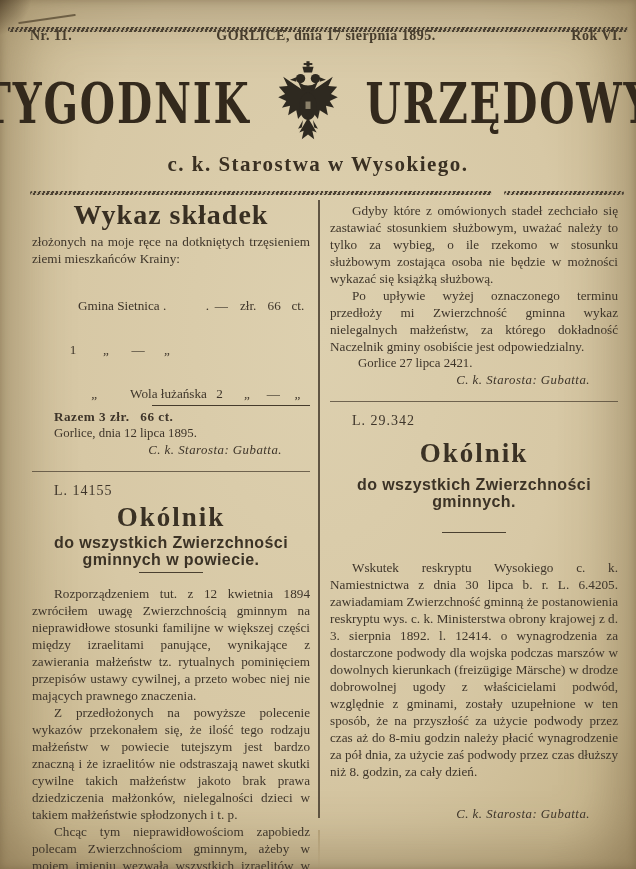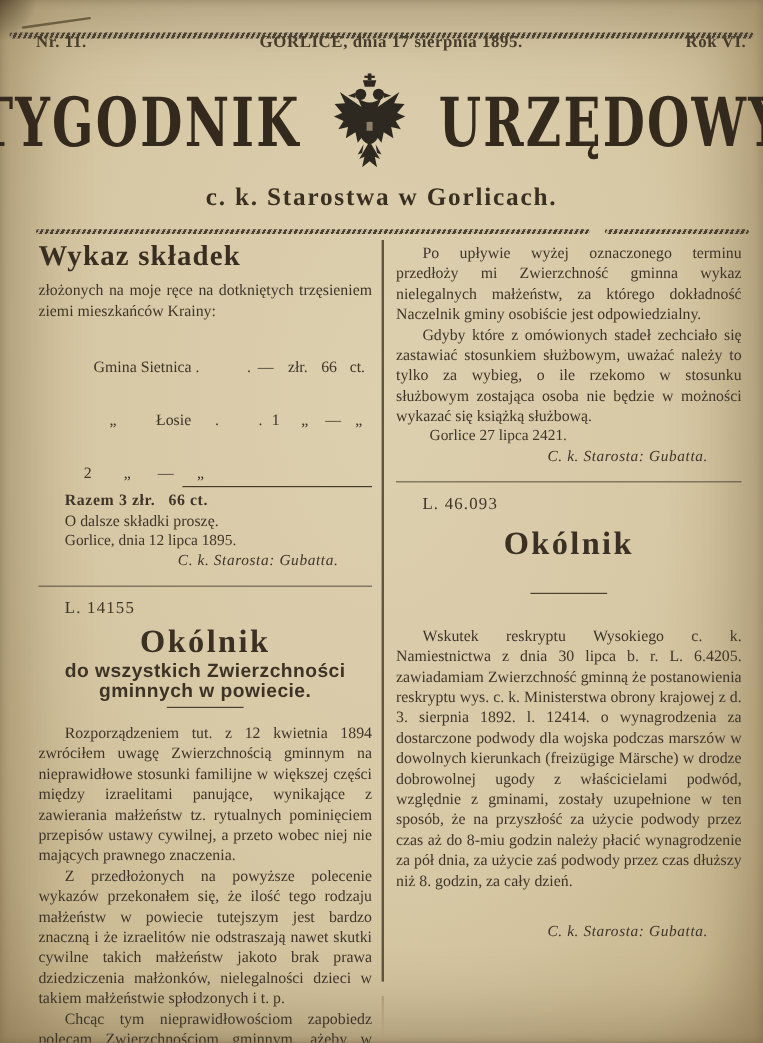"c. k. Starostwa w Gorlicach." div.subtitle { text: Gorlicach -> Wysokiego }
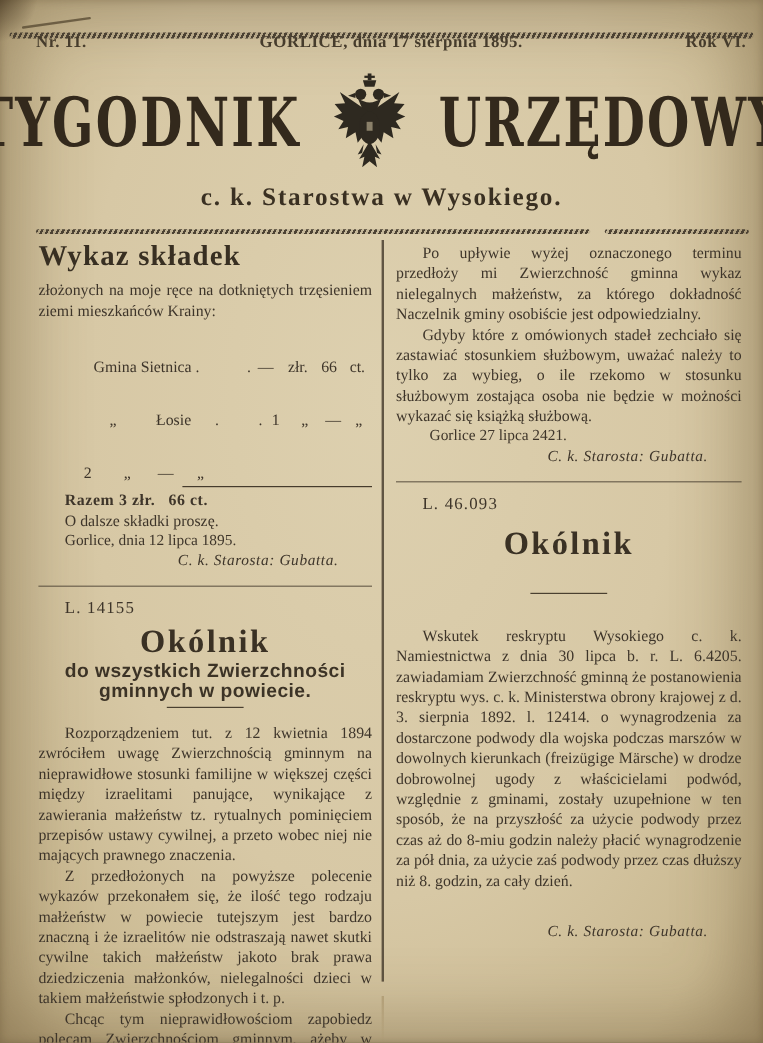"Wykaz składek" .section-title { font-size: 24px -> 28px; text-align: left -> center }
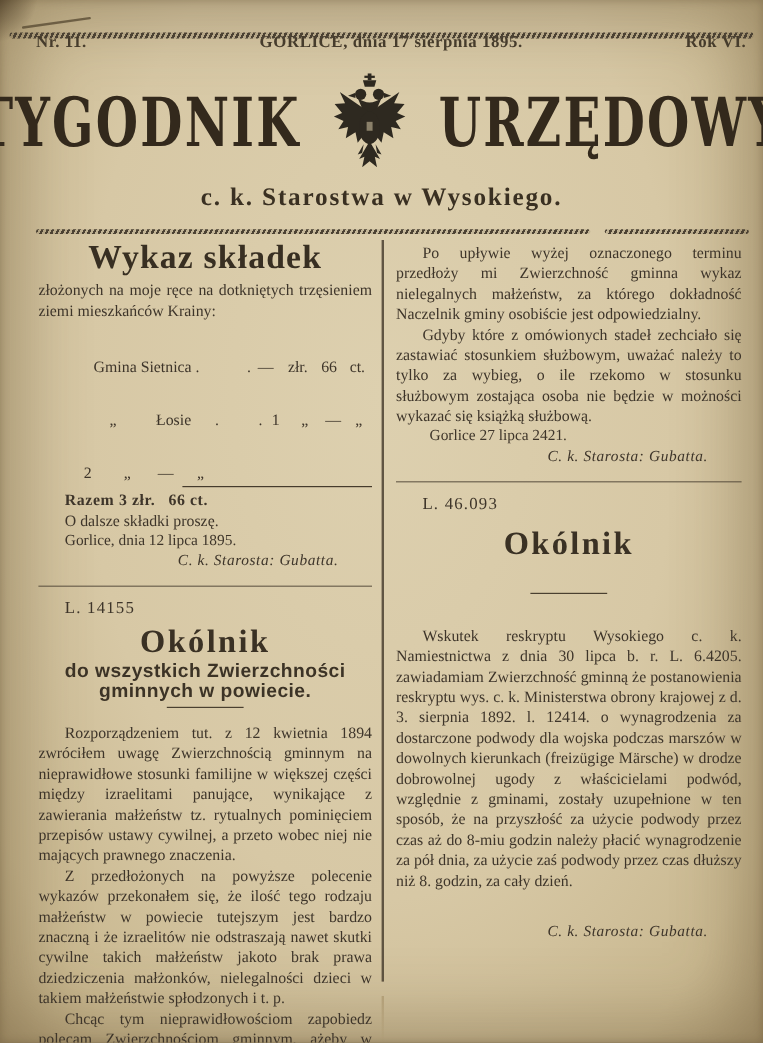"Po upływie wyżej oznaczonego terminu" p { order: before "Gdyby które z omówionych stadeł" -> after "Gdyby które z omówionych stadeł" }
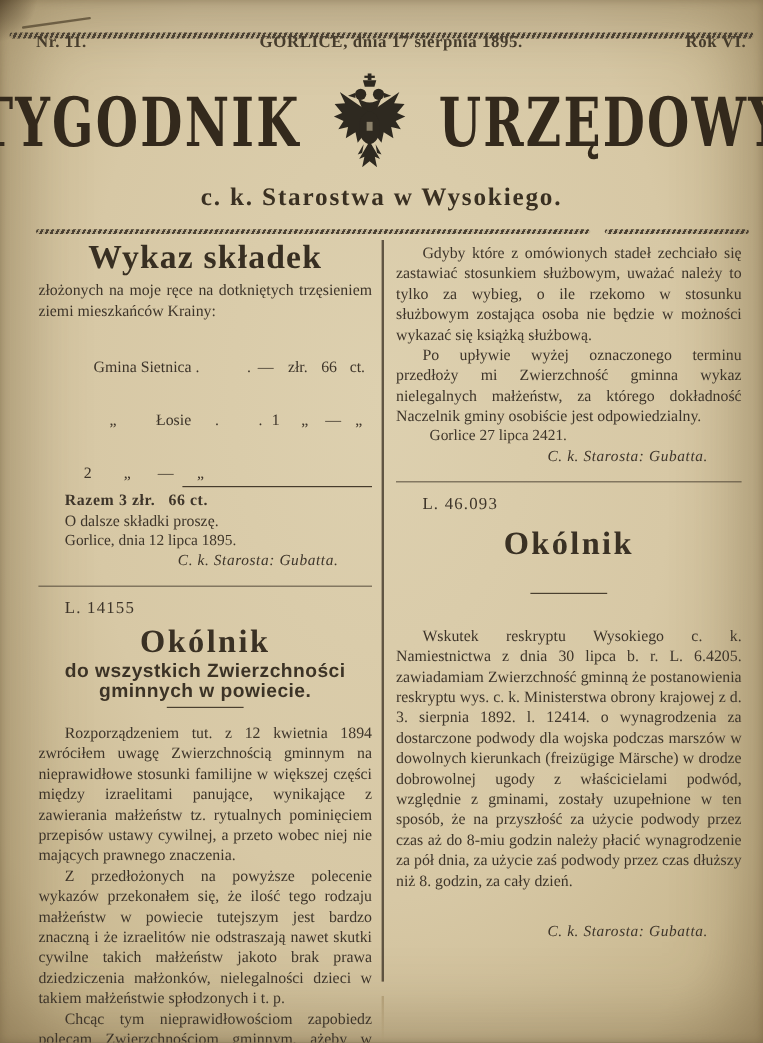"„ Łosie . ." span.contrib-label { html: <span> „ Łosie . .</span> -> none }
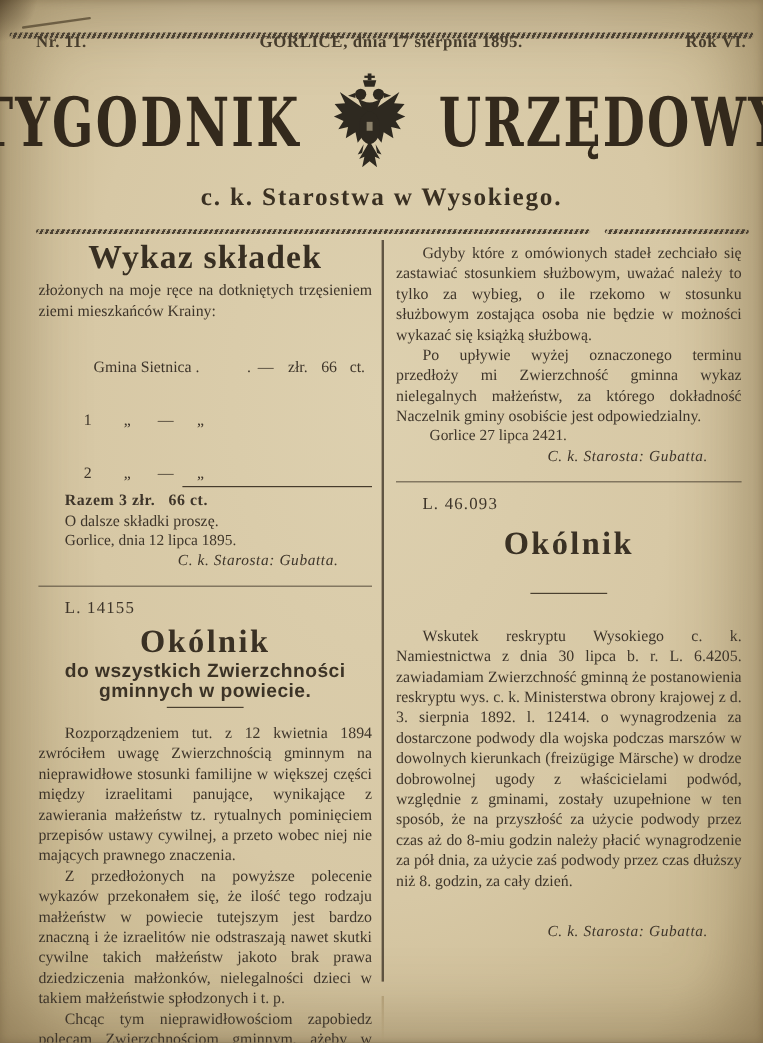"„ Wola łużańska" span.contrib-label { html: none -> <span> „ Wola łużańska</span> }
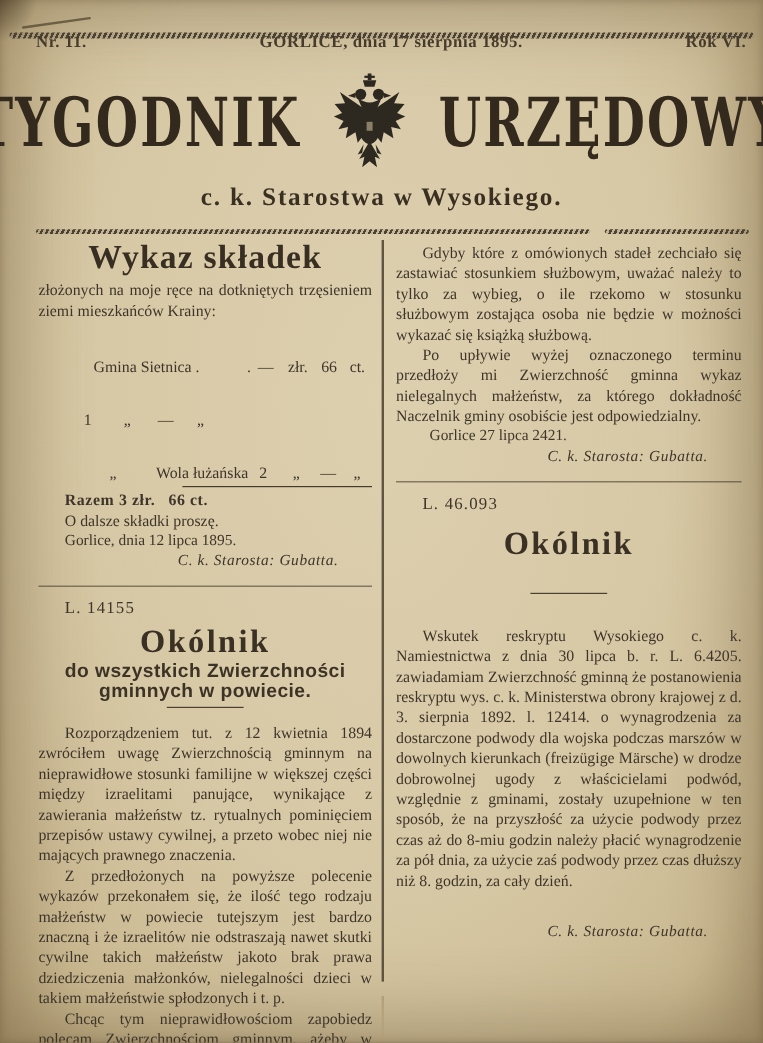"L. 46.093" p.ref-number { text: 46.093 -> 29.342 }
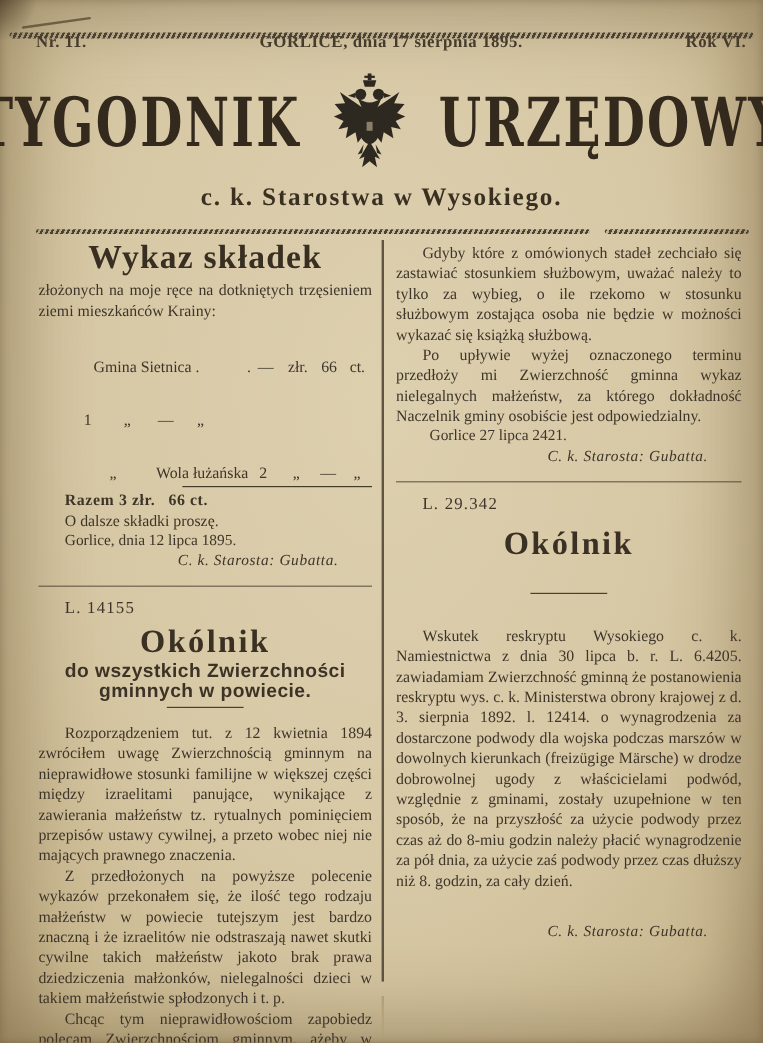"O dalsze składki proszę." p.request-line { html: <p>O dalsze składki proszę.</p> -> none }
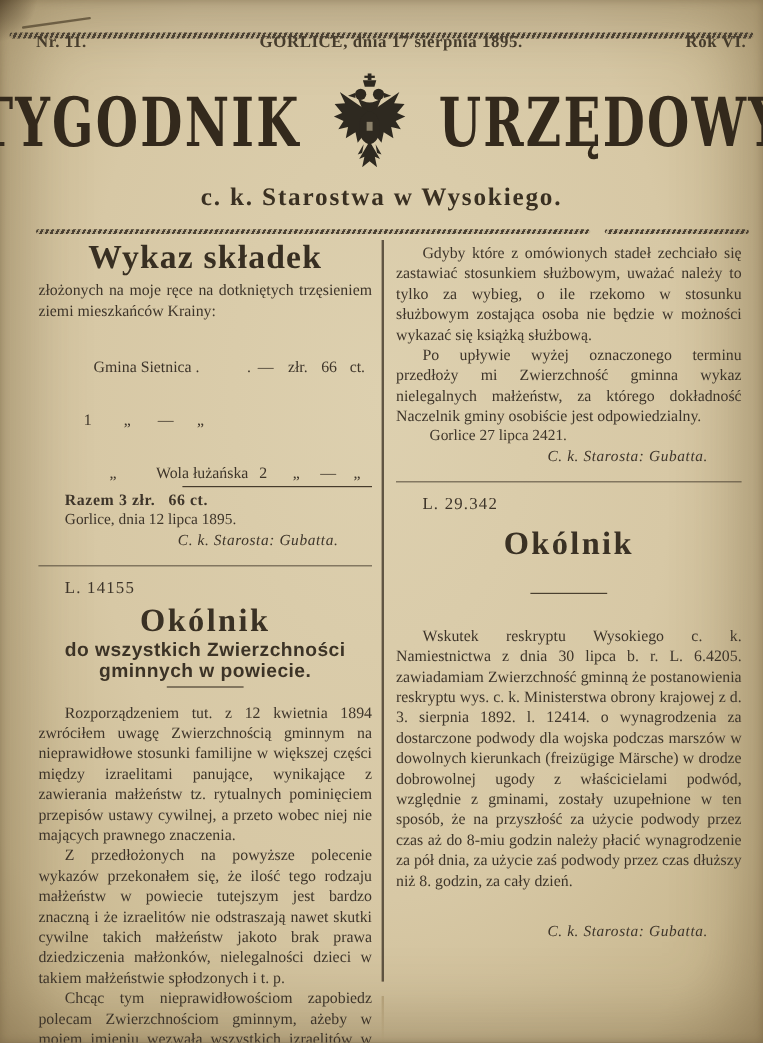"do wszystkich Zwierzchności gminnych." div.okolnik-sub { html: none -> <div>do wszystkich Zwierzchności gminnych.</div> }
